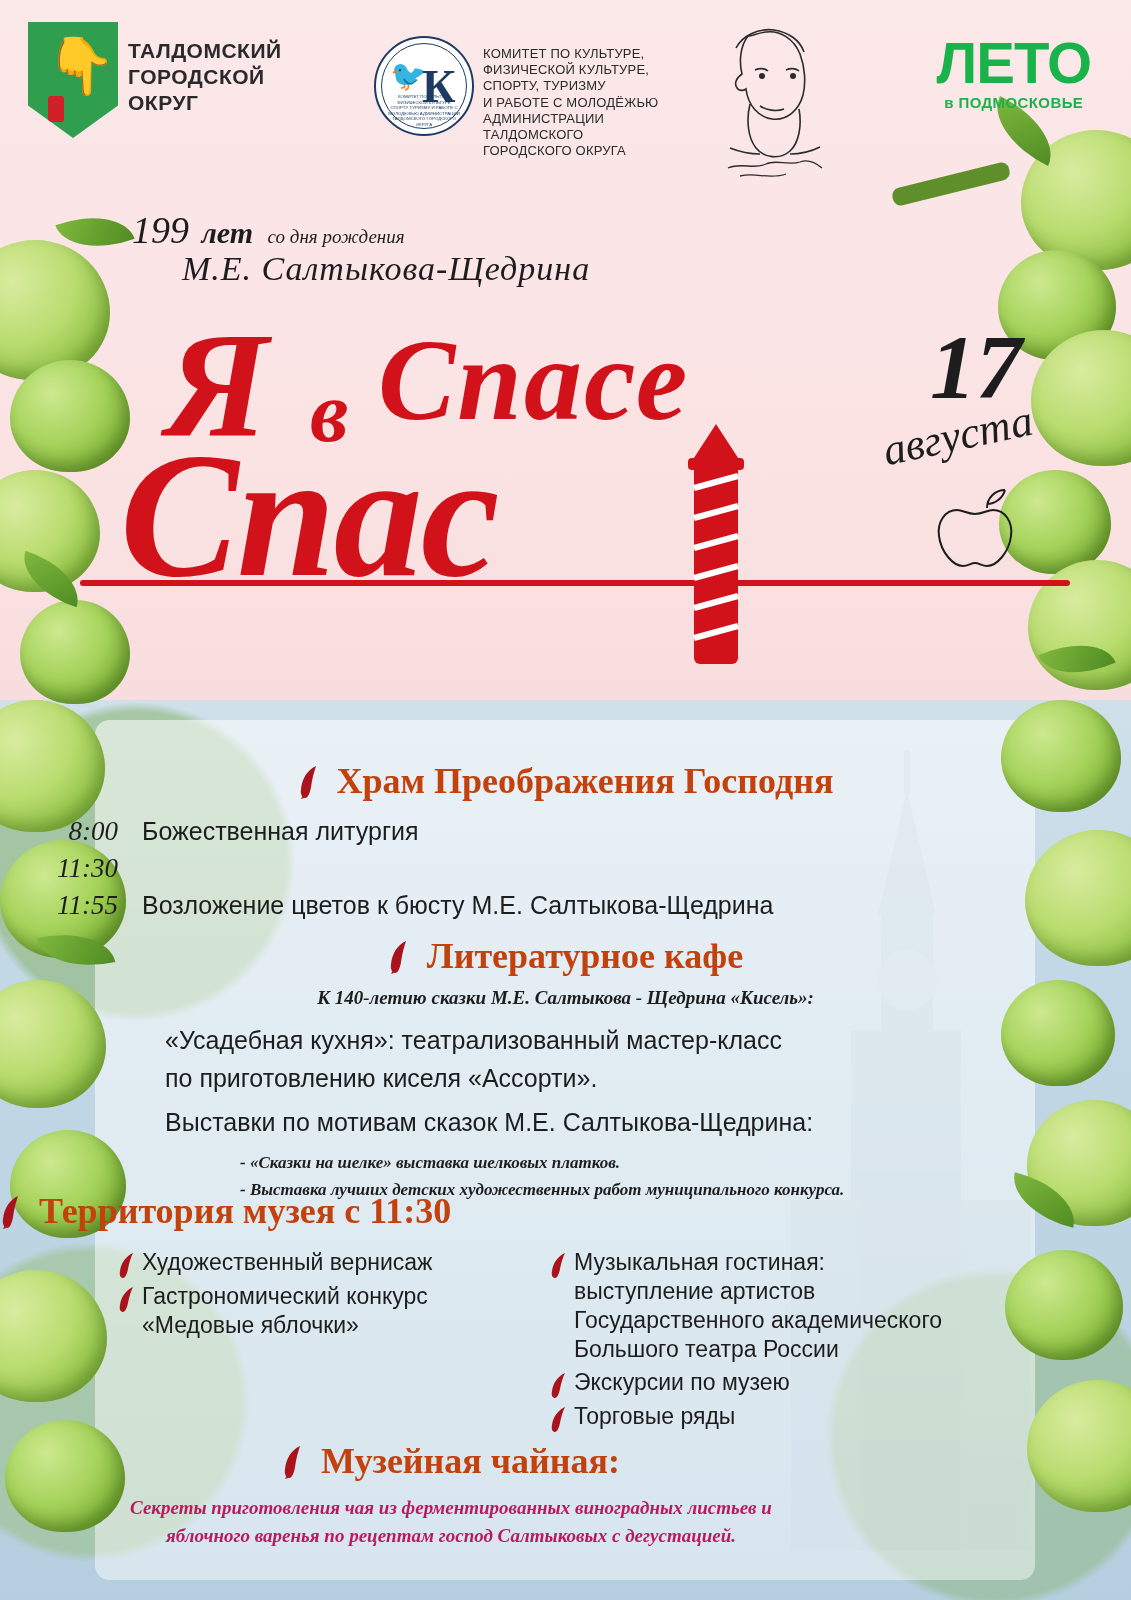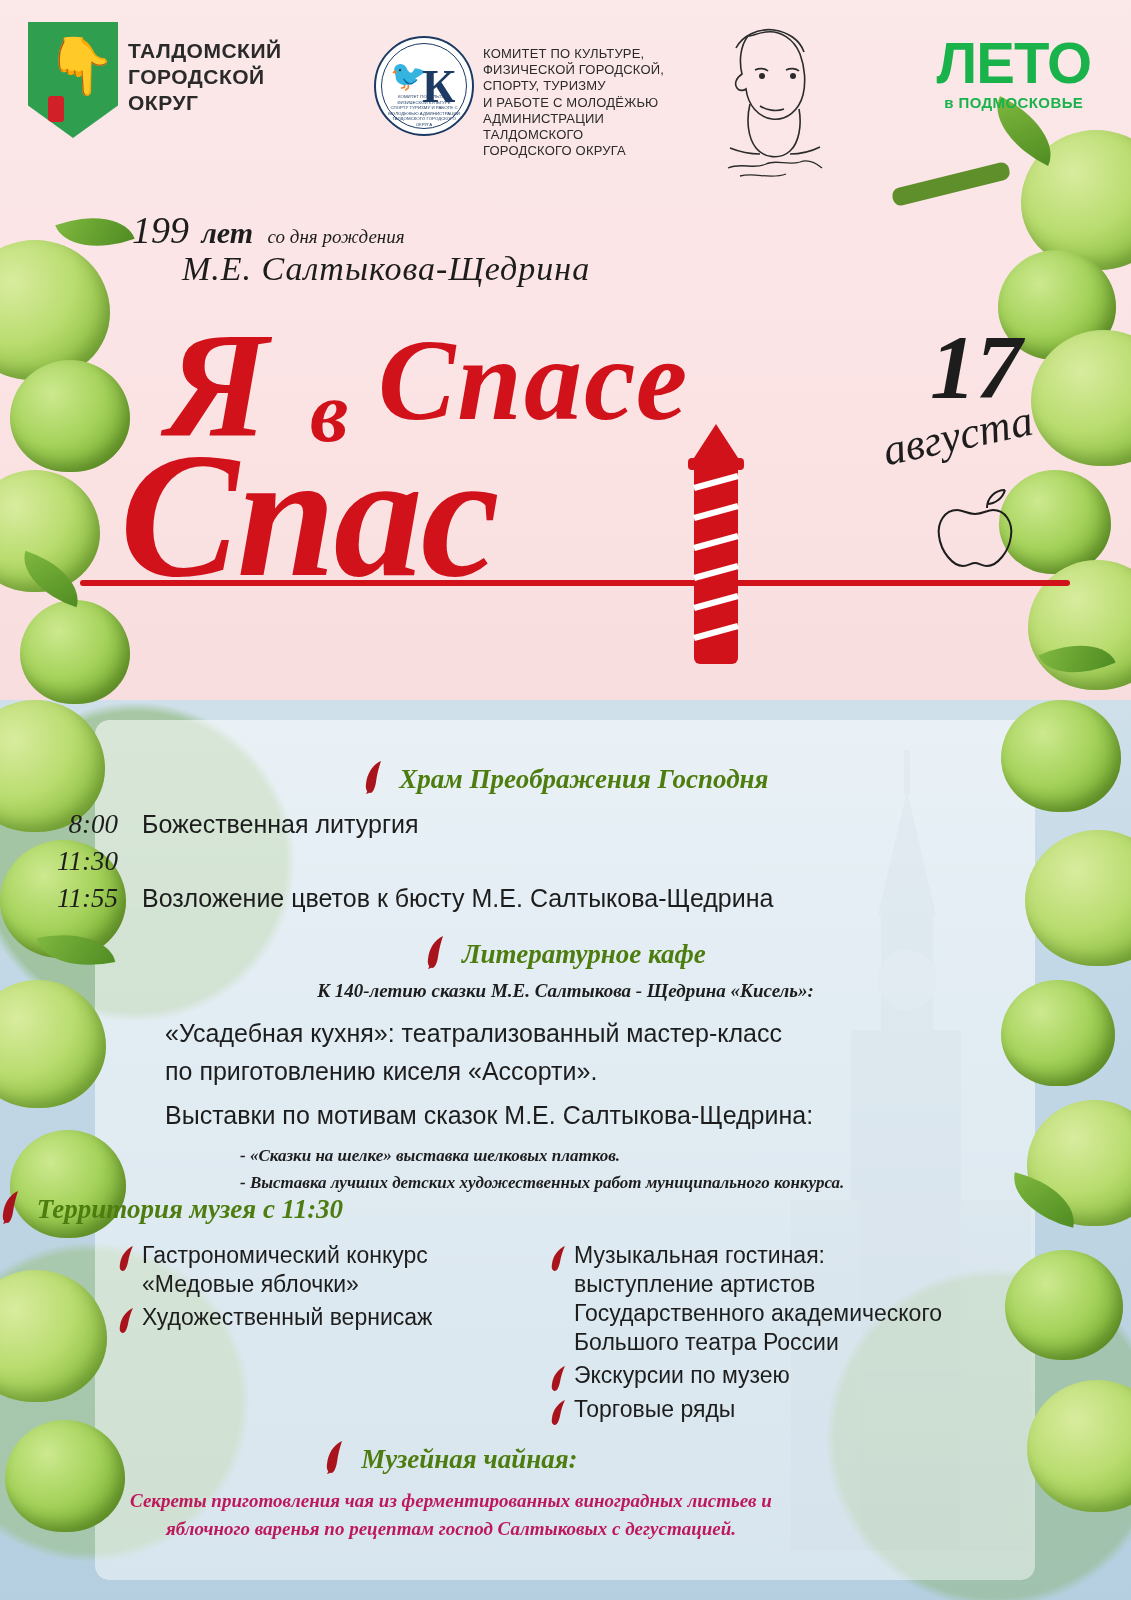"ФИЗИЧЕСКОЙ ГОРОДСКОЙ," div { text: ГОРОДСКОЙ -> КУЛЬТУРЕ }
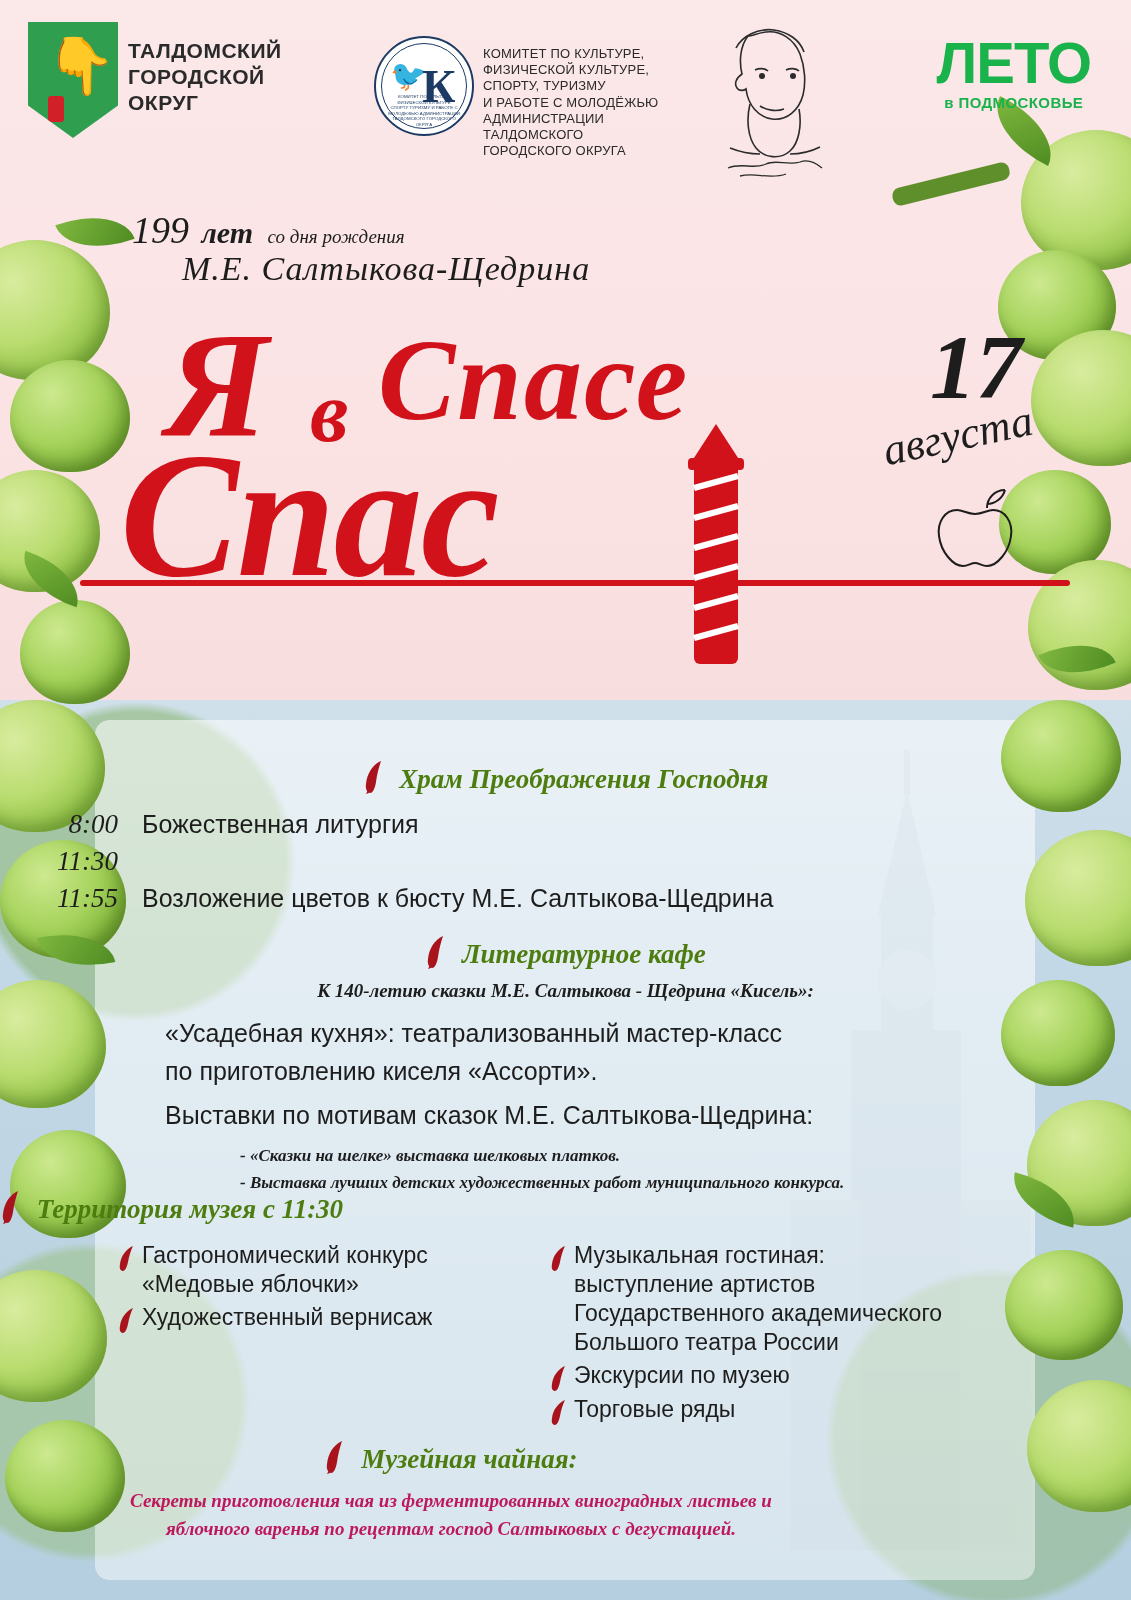"Храм Преображения Господня" .sec-title { color: #4d7c0f -> #c2410c; font-size: 27px -> 36px; font-style: italic -> none }
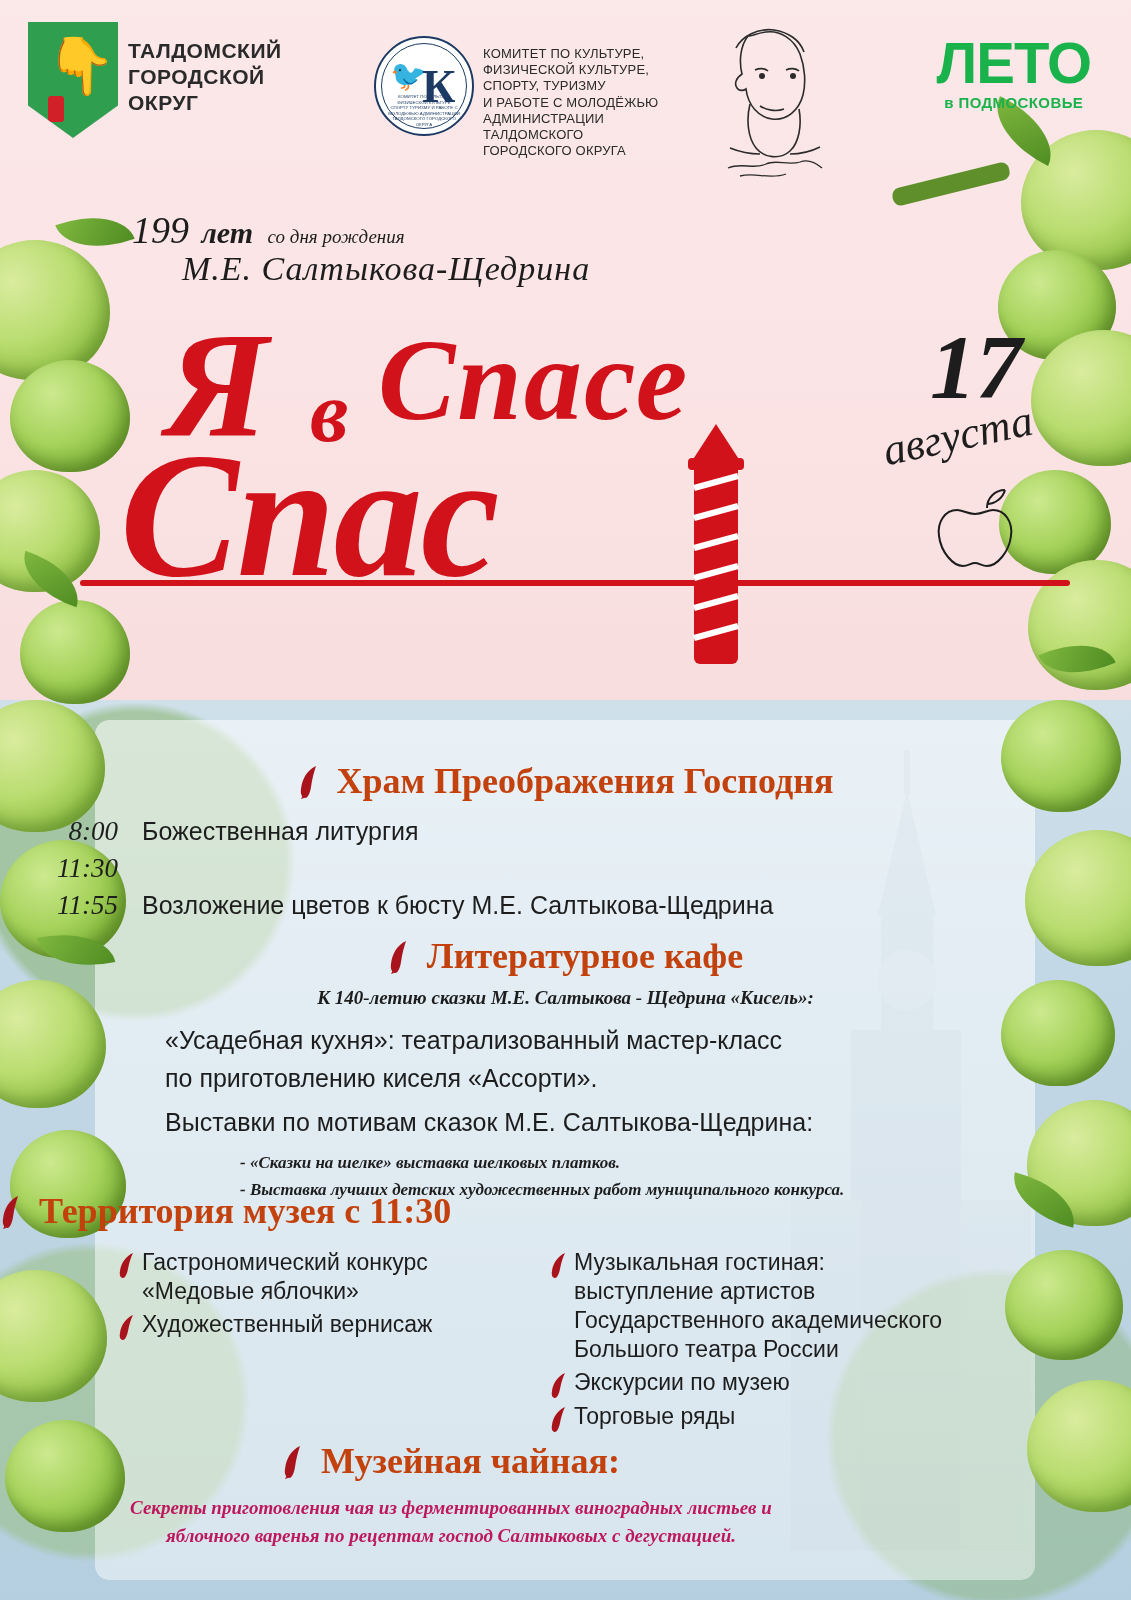"Гастрономический конкурс" div.bullet { order: before "Художественный вернисаж" -> after "Художественный вернисаж" }
